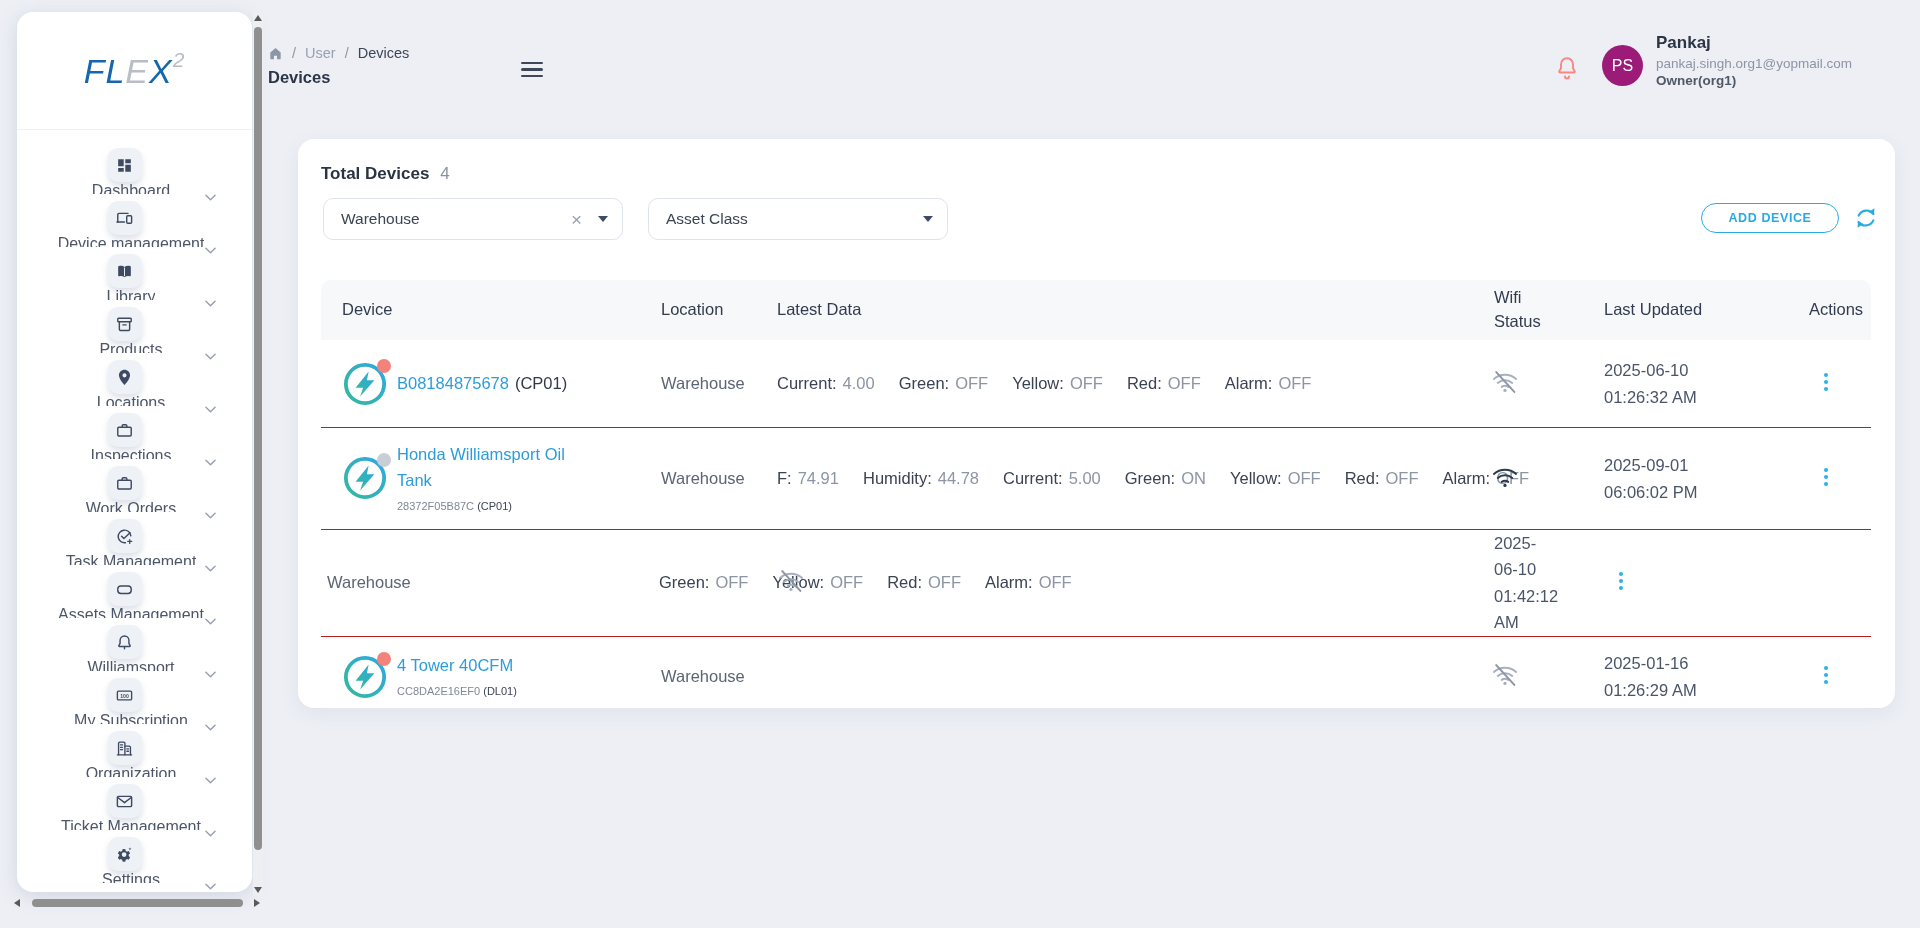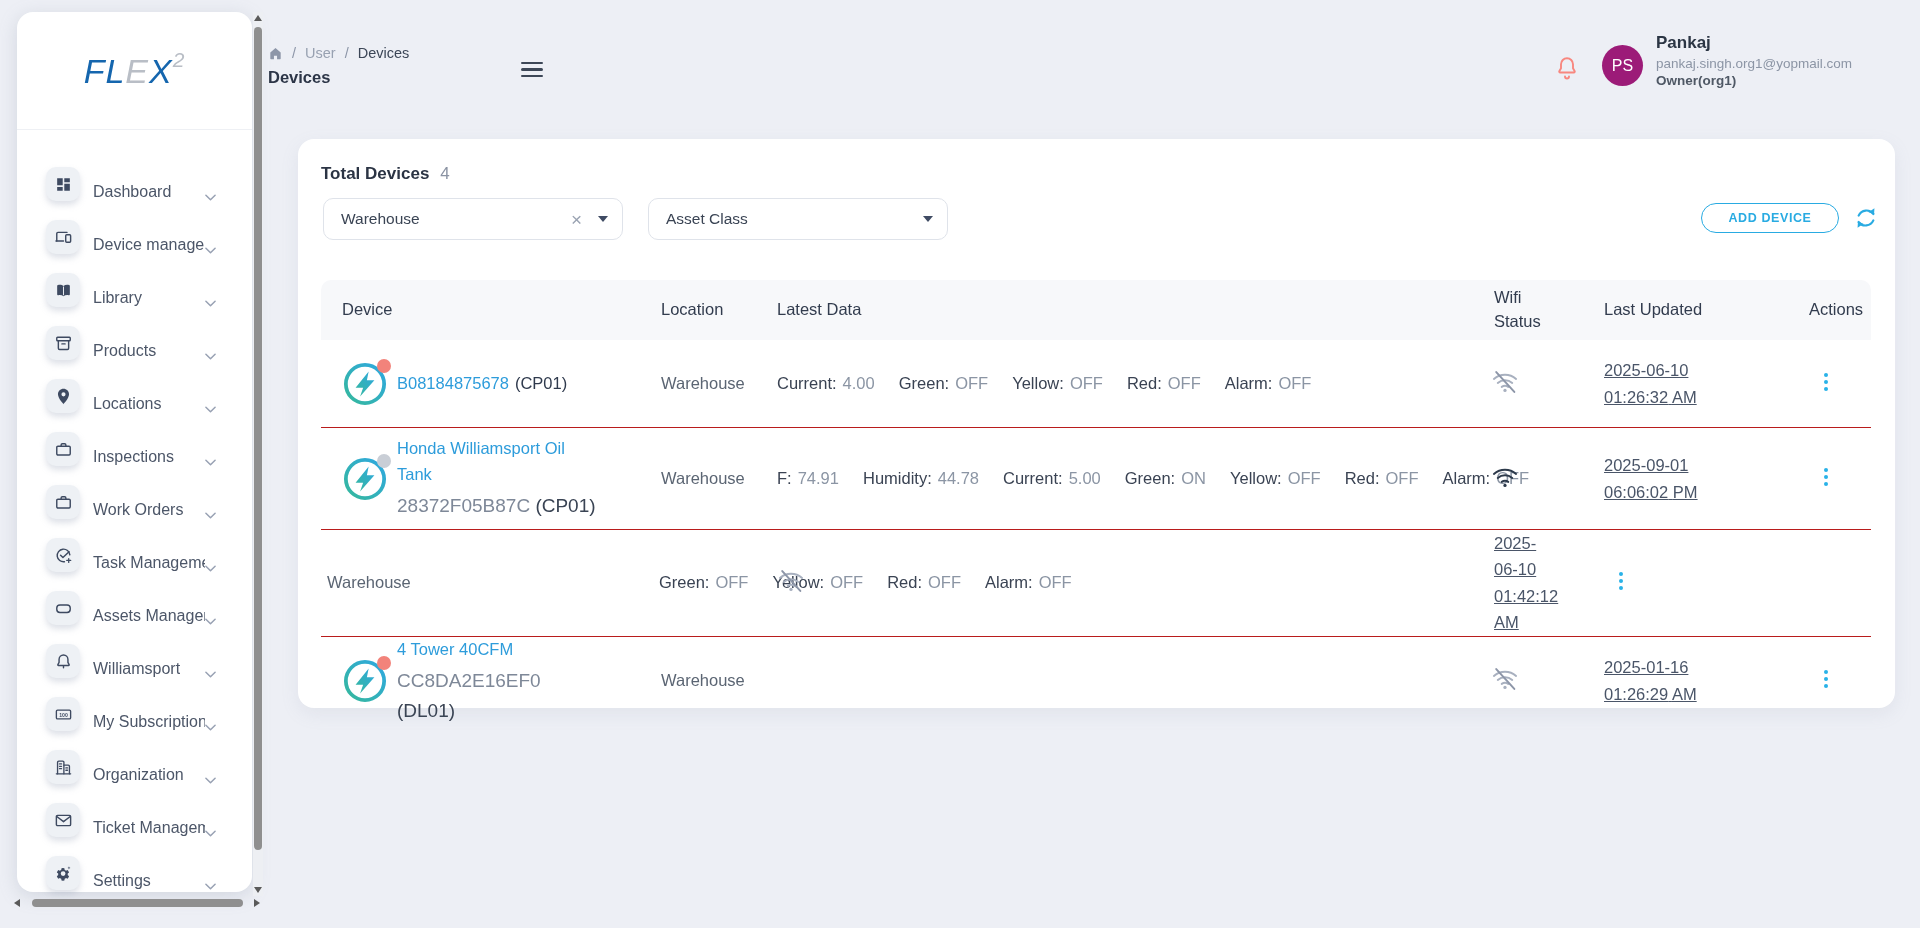"Dashboard" .nav-item { align-items: flex-end -> center; flex-direction: none -> column }
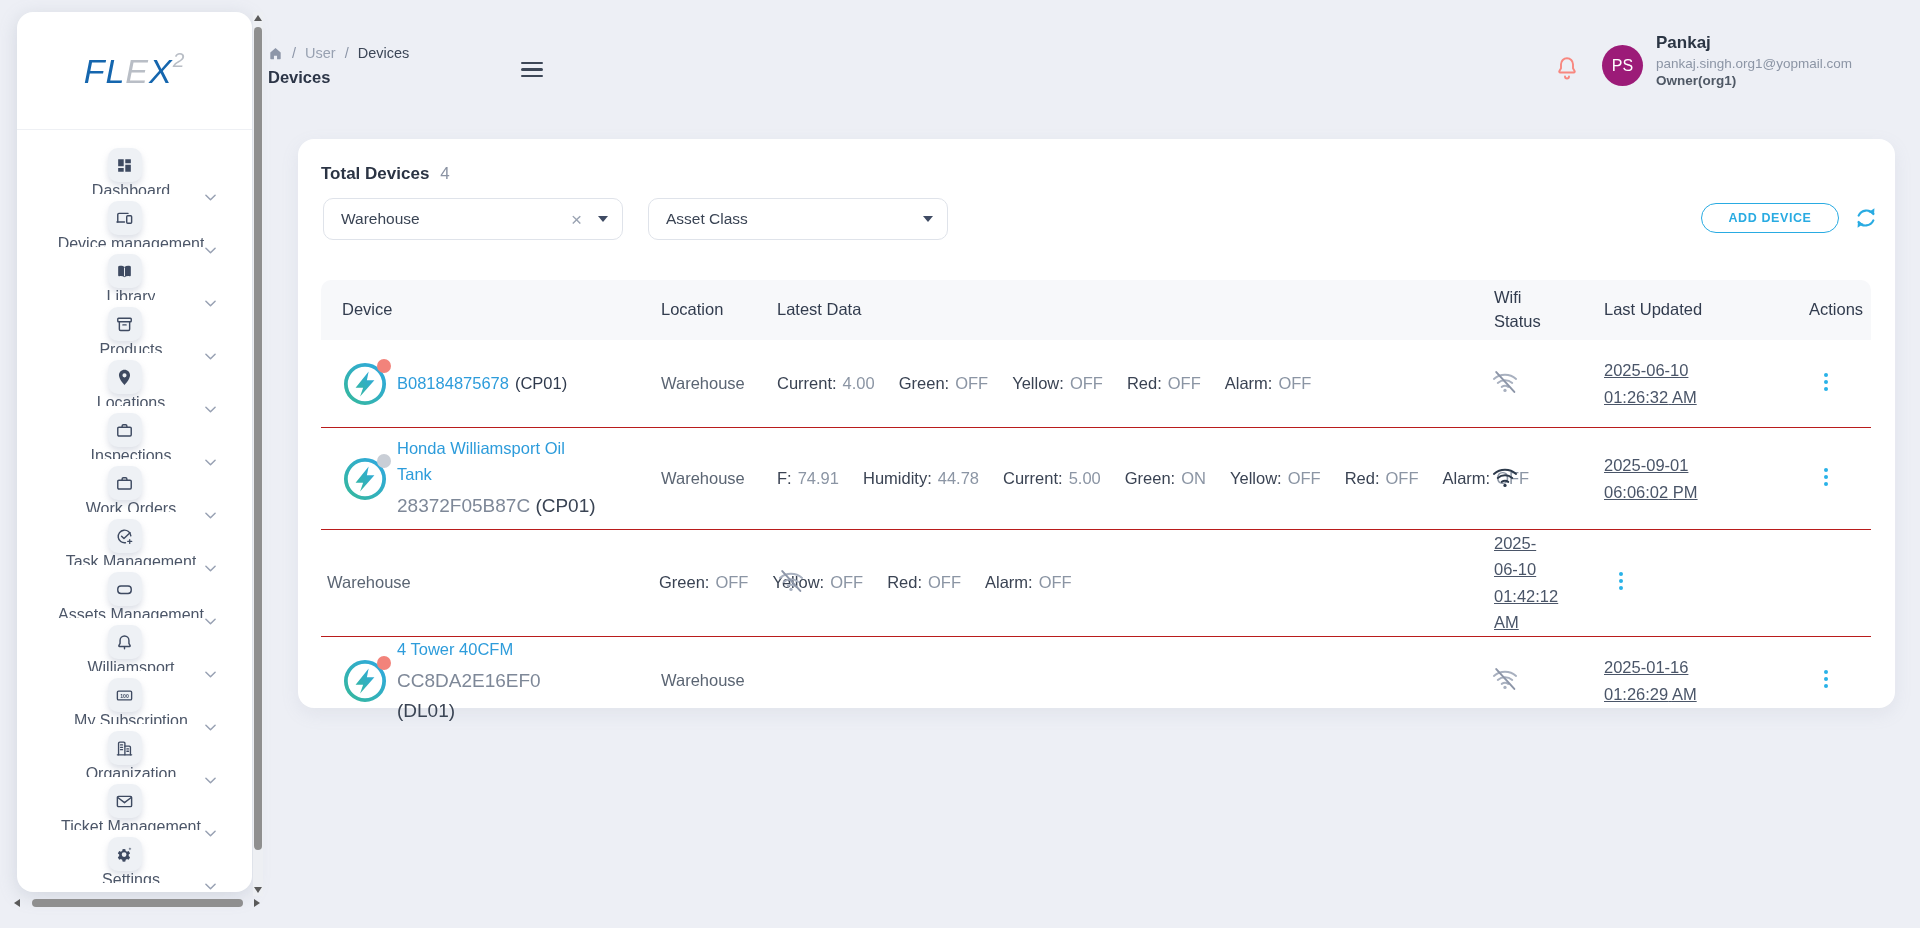"2025-06-10 01:26:32 AM" .c-upd { text-decoration: underline -> none }
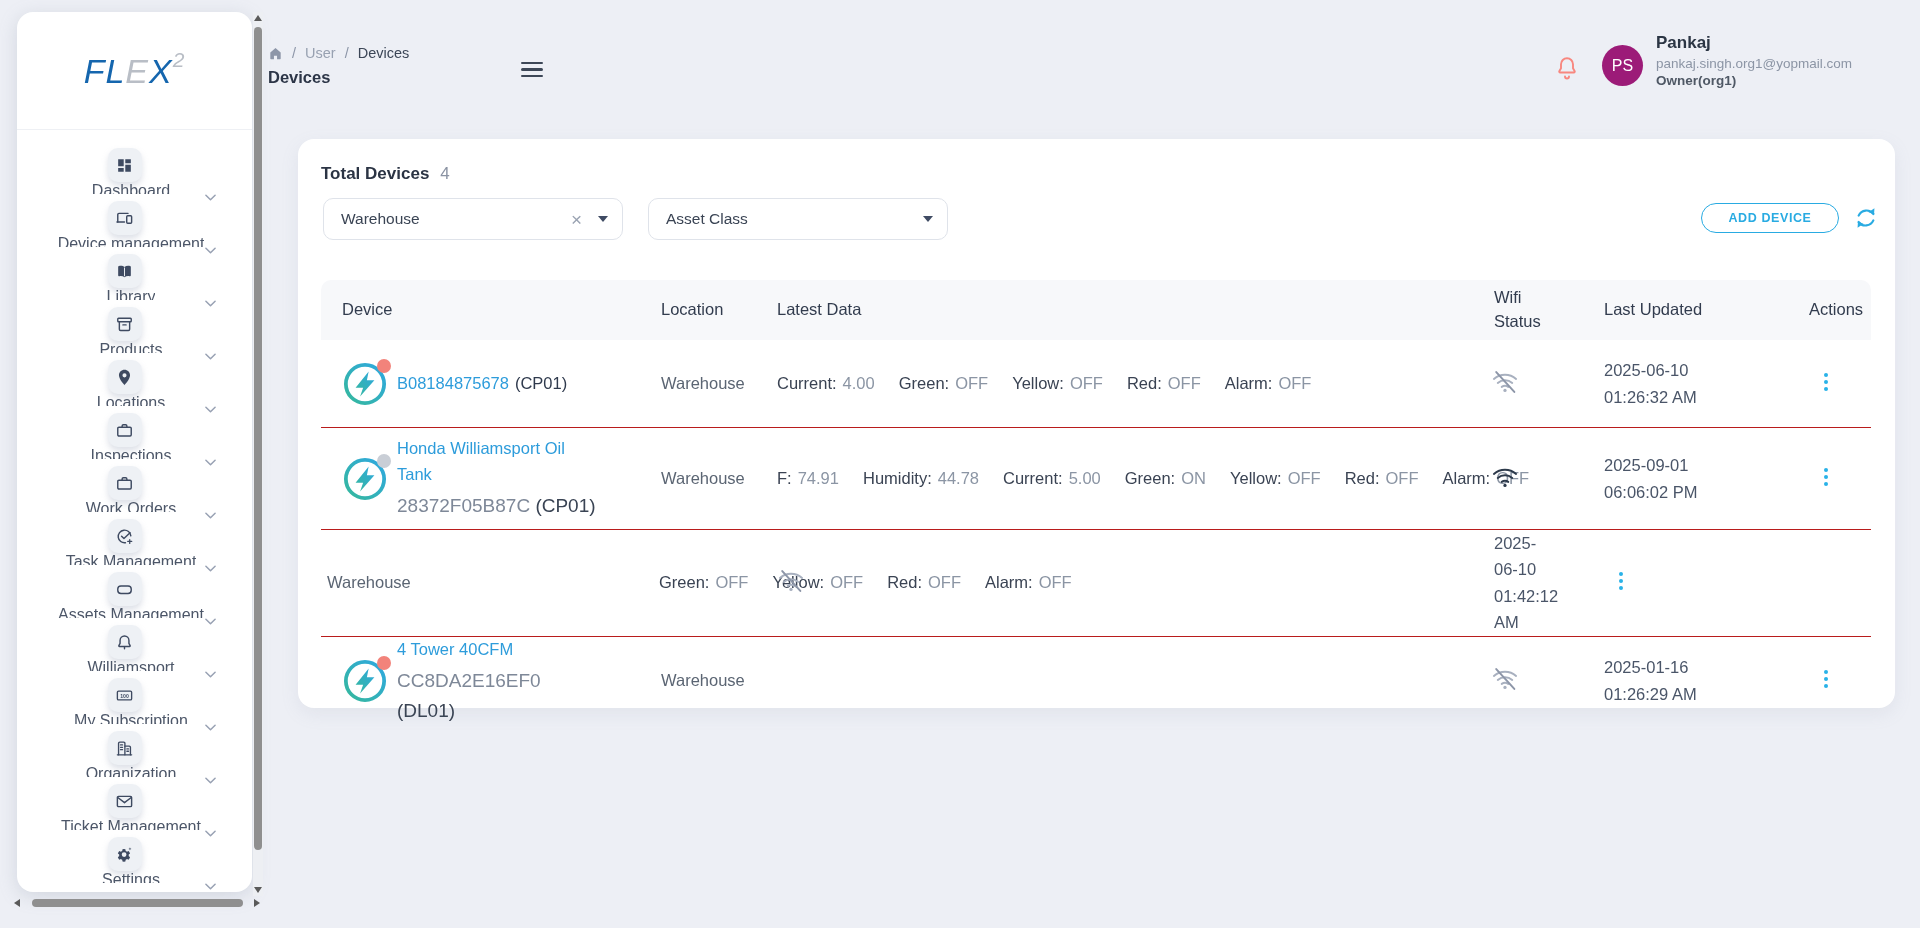"28372F05B87C (CP01)" .dev-sub { font-size: 19px -> 11px }
